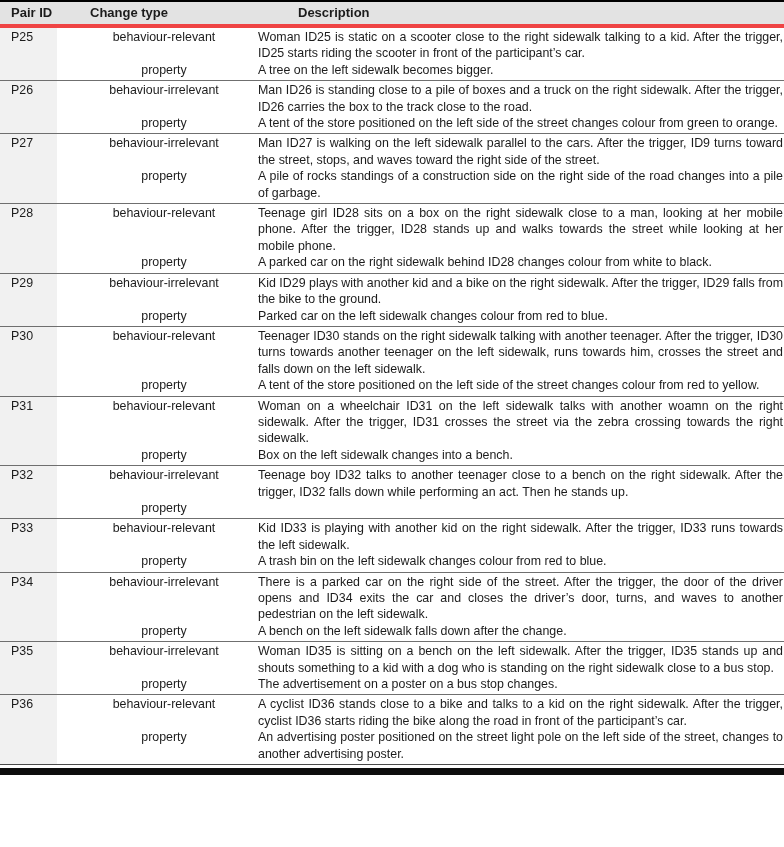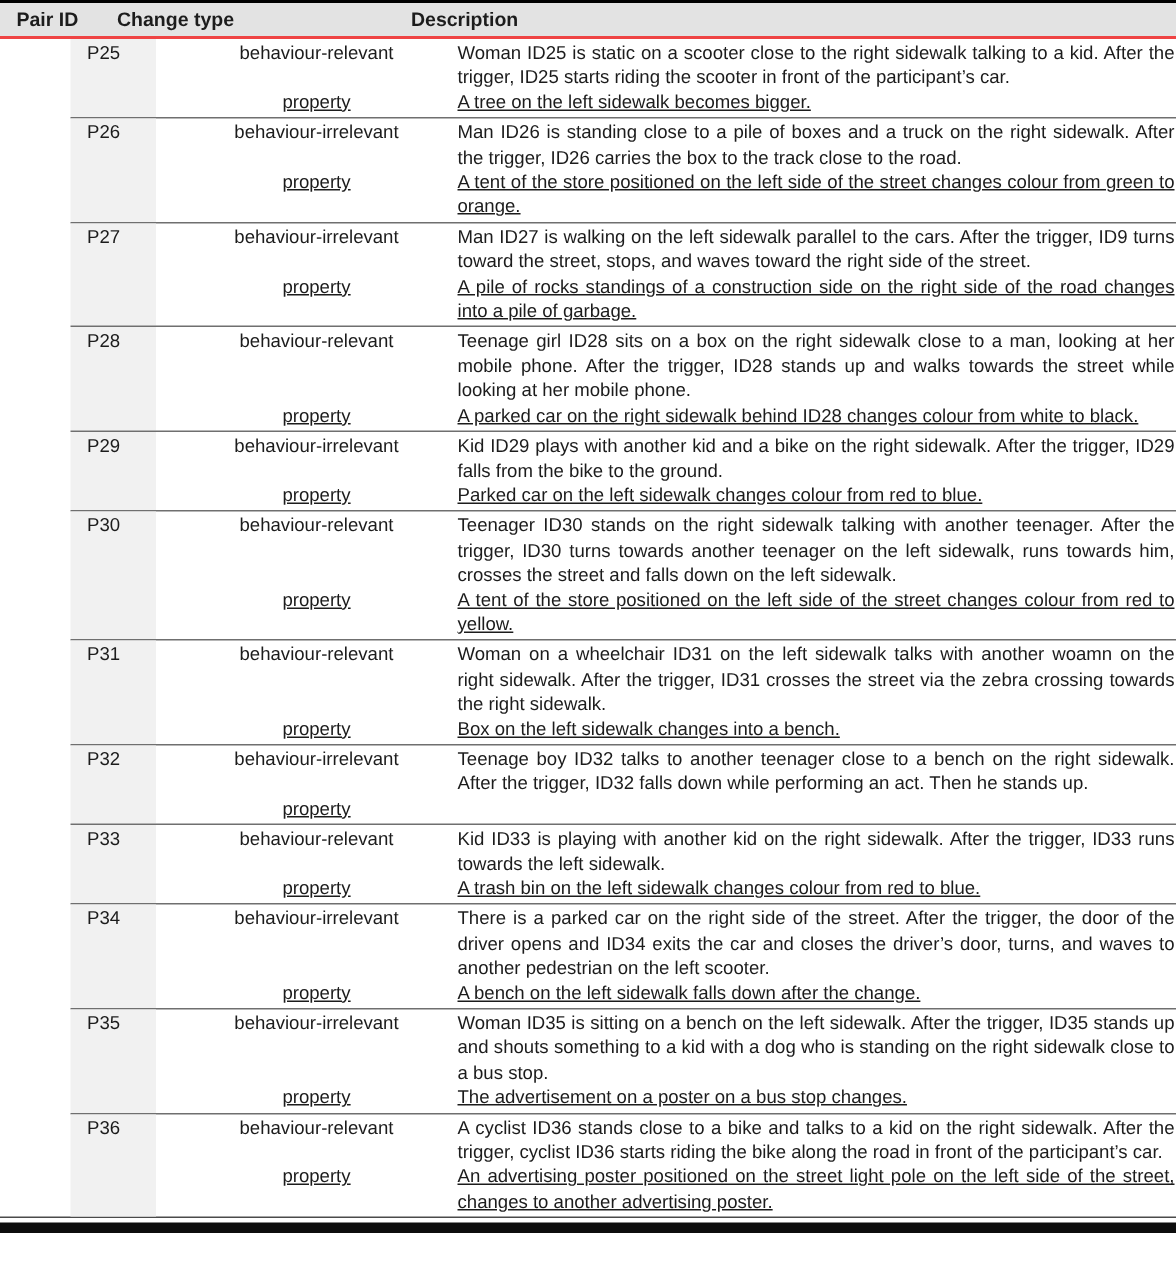"Pair ID" .thead { border-bottom: 2px solid #ef4444 -> 4px solid #ef4444; gap: none -> 12px }
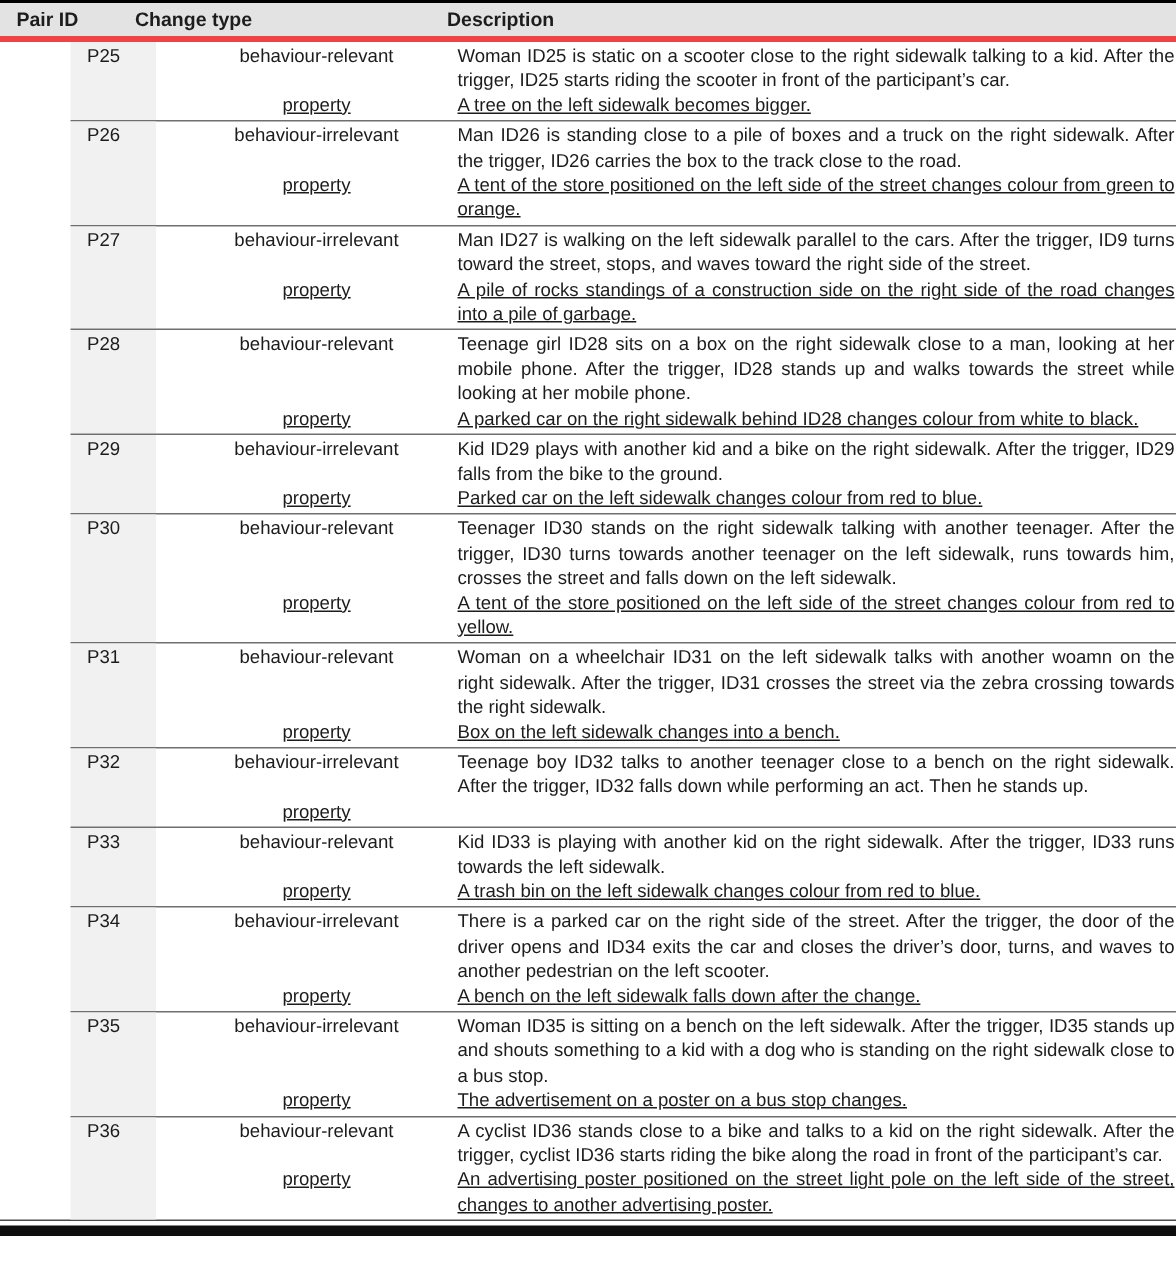"P25" .row { margin-left: 47px -> none }
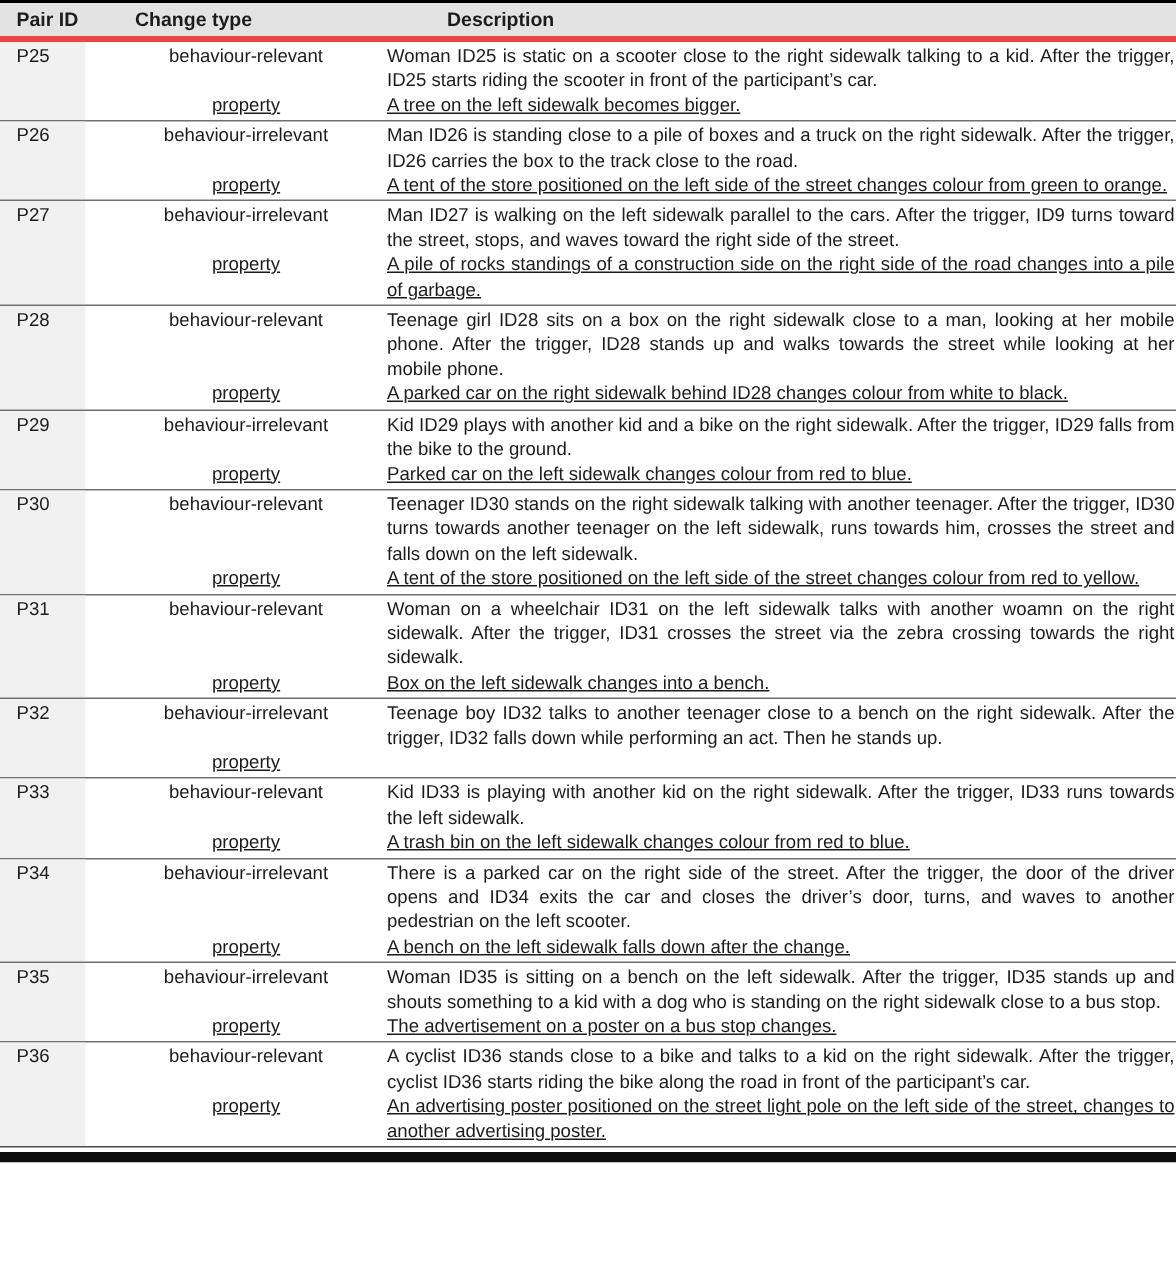"property" .sub-2 { text-decoration: underline -> none }
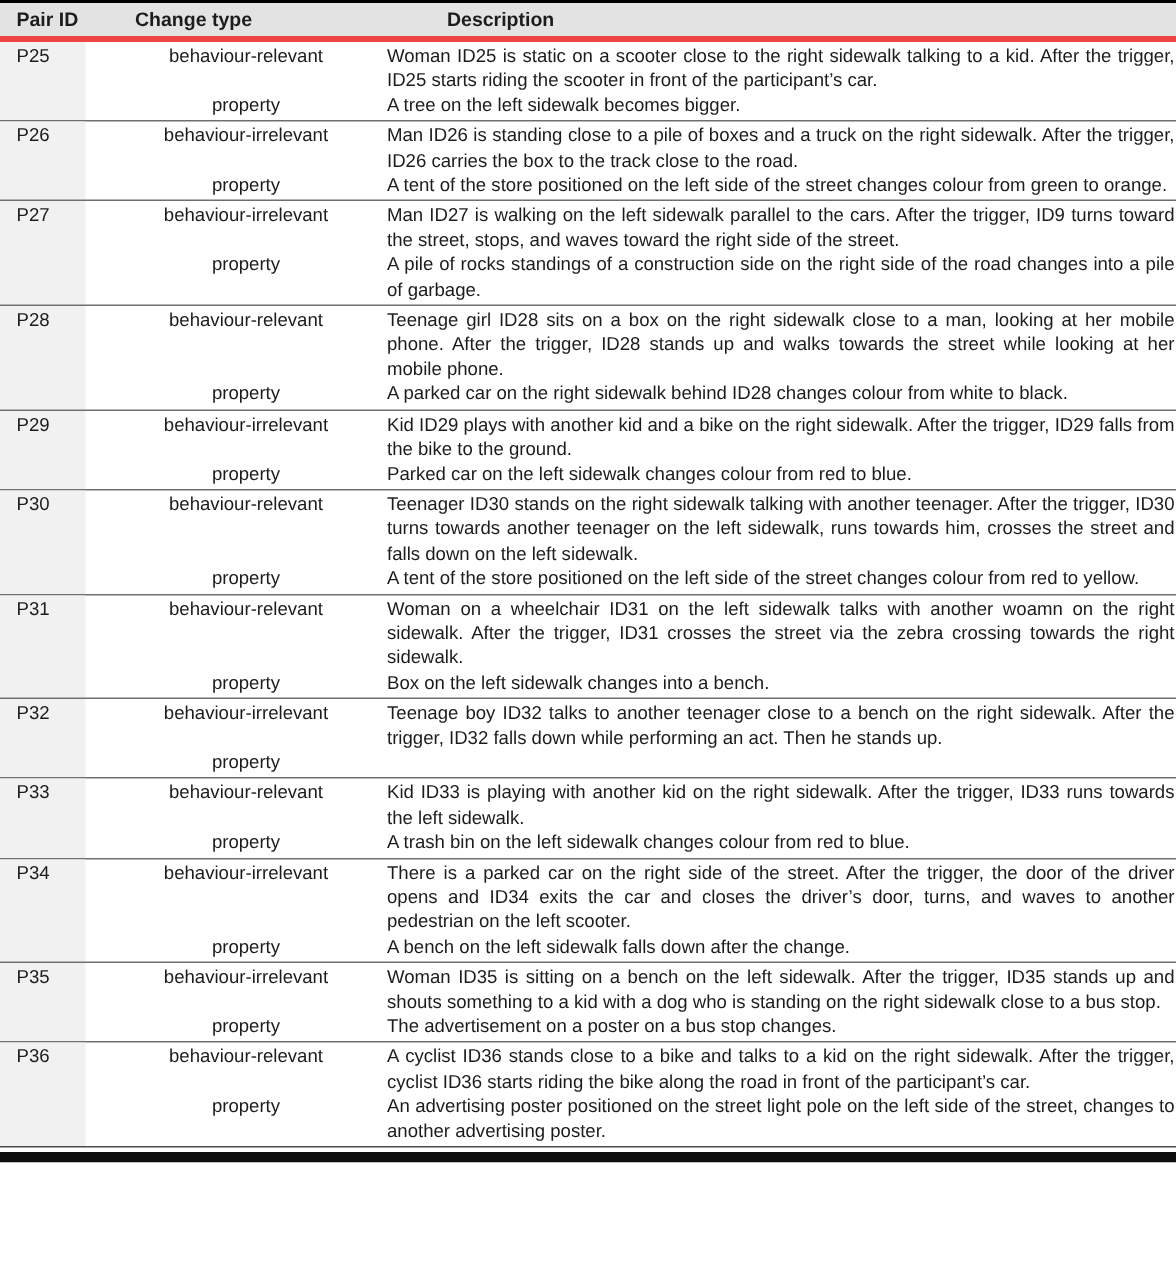"There is a parked car" div.cell-desc { text: scooter -> sidewalk }
